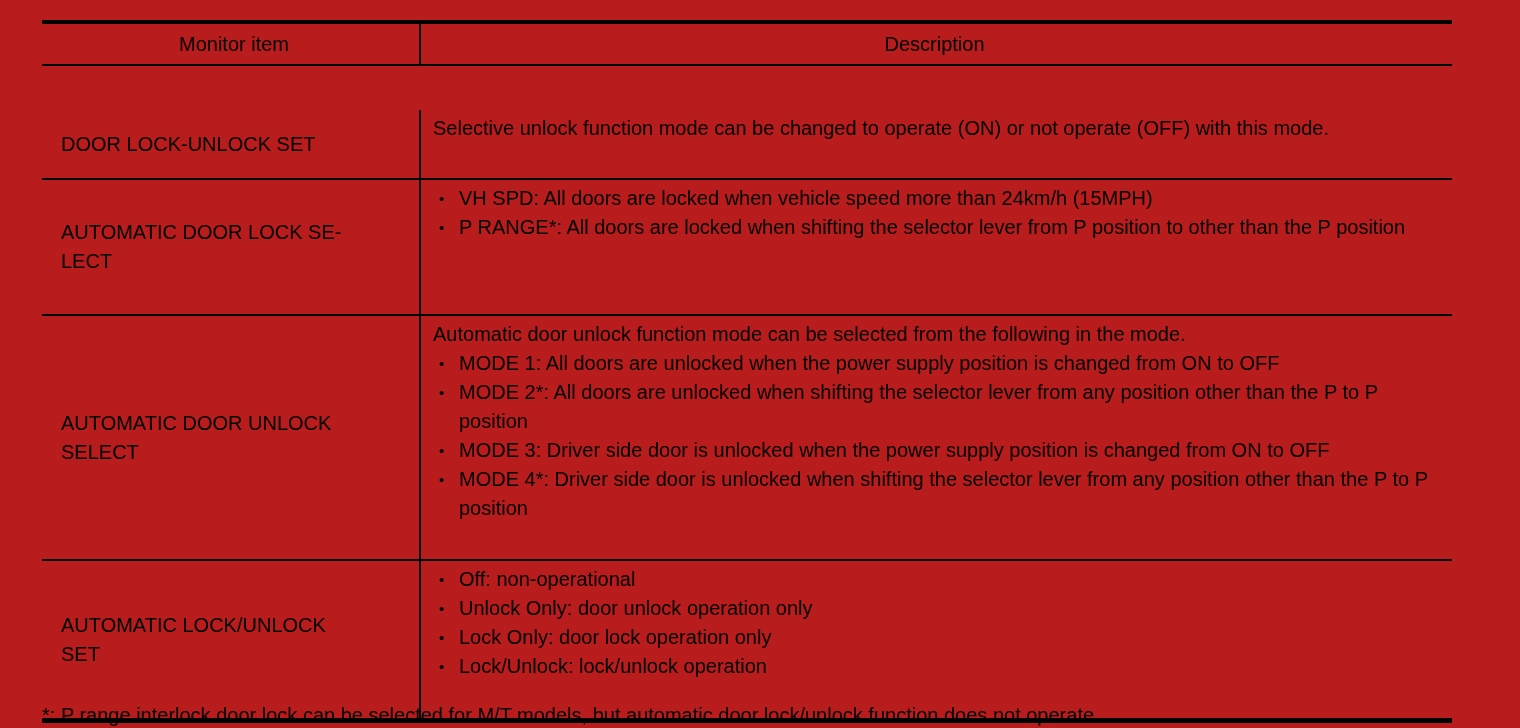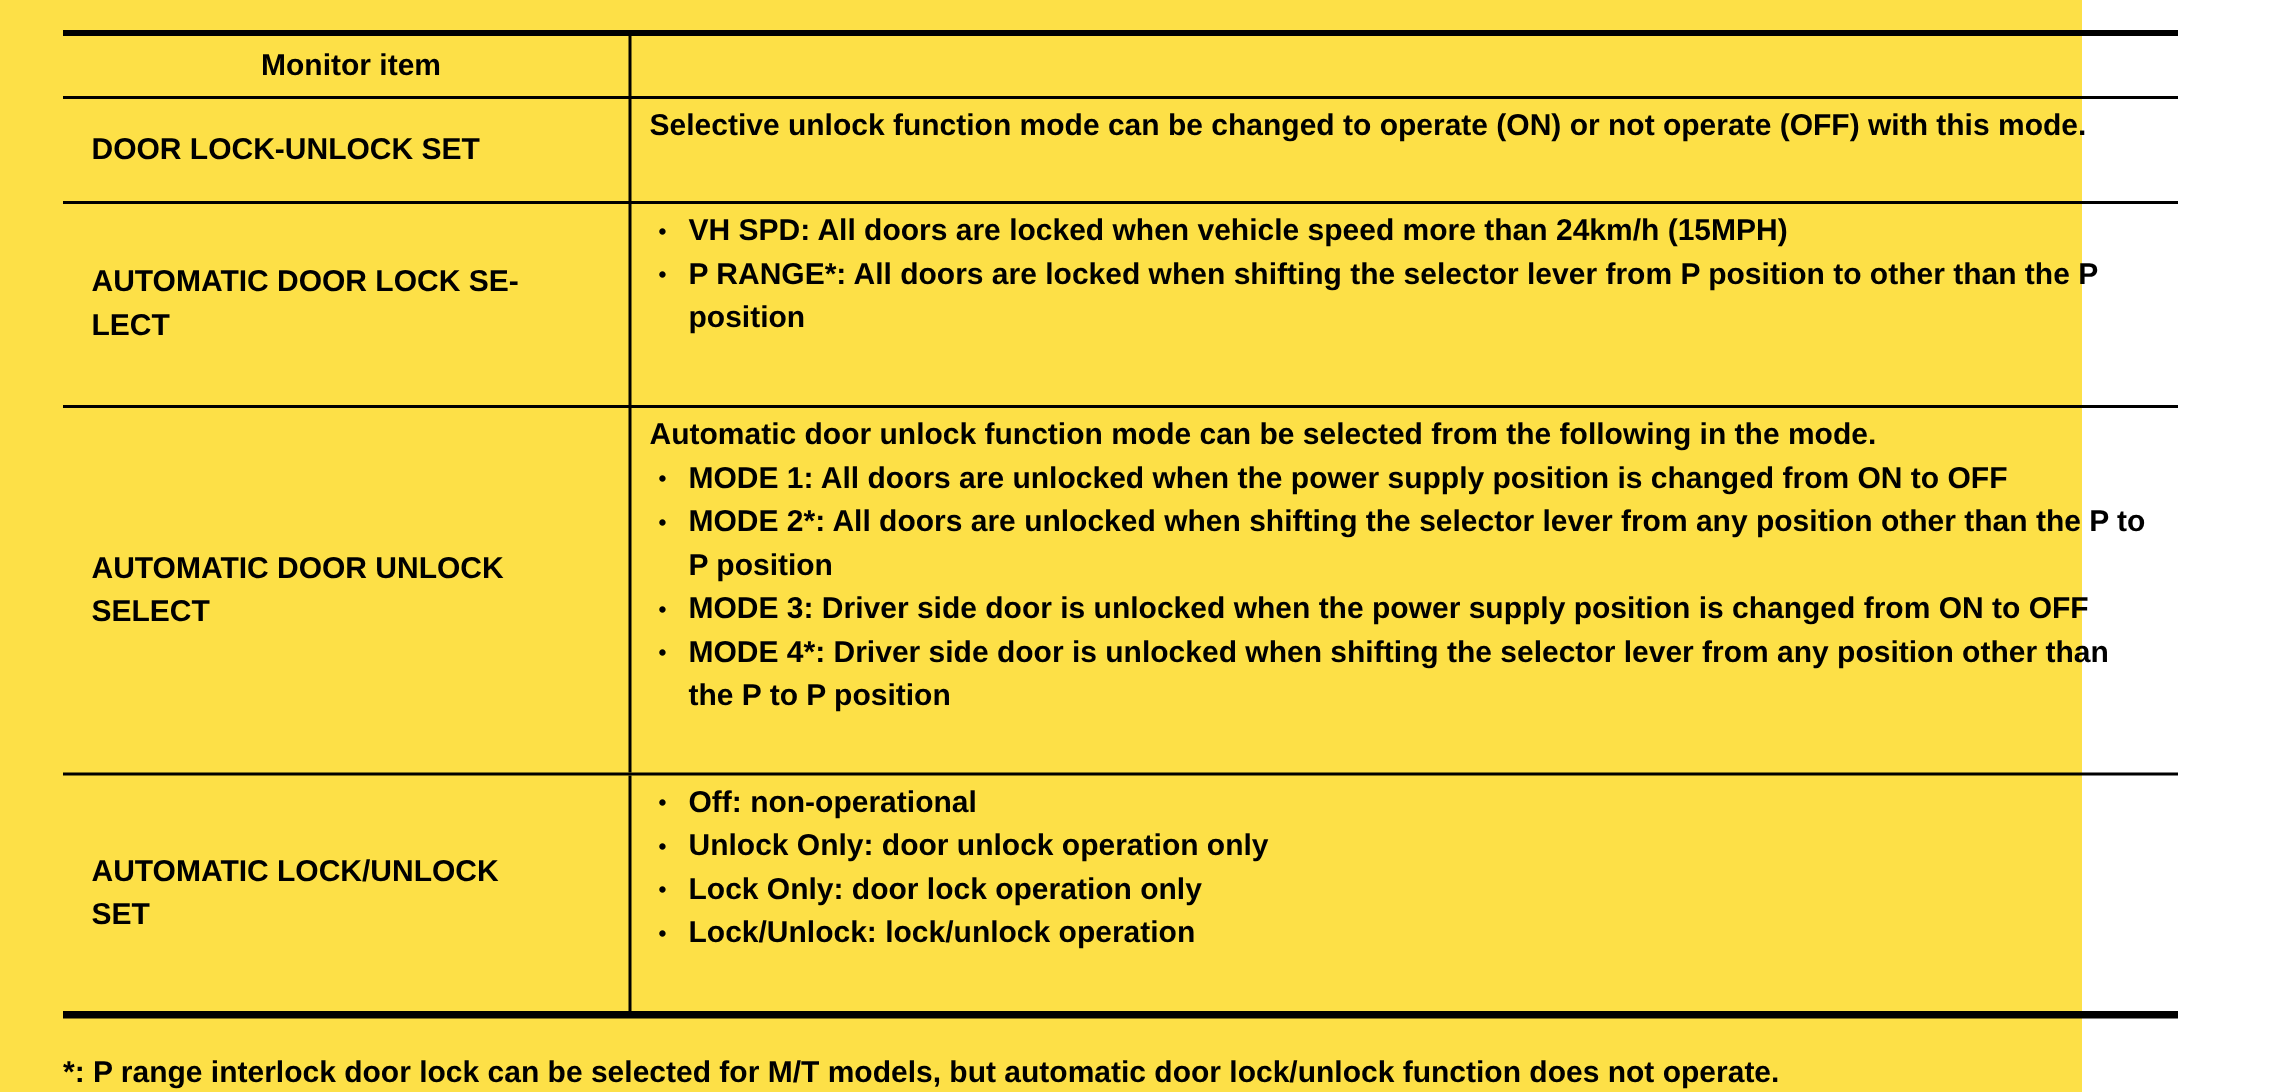"Monitor item" .page { background: #fde047 -> #b91c1c; font-weight: bold -> none; width: 1388px -> 1520px }
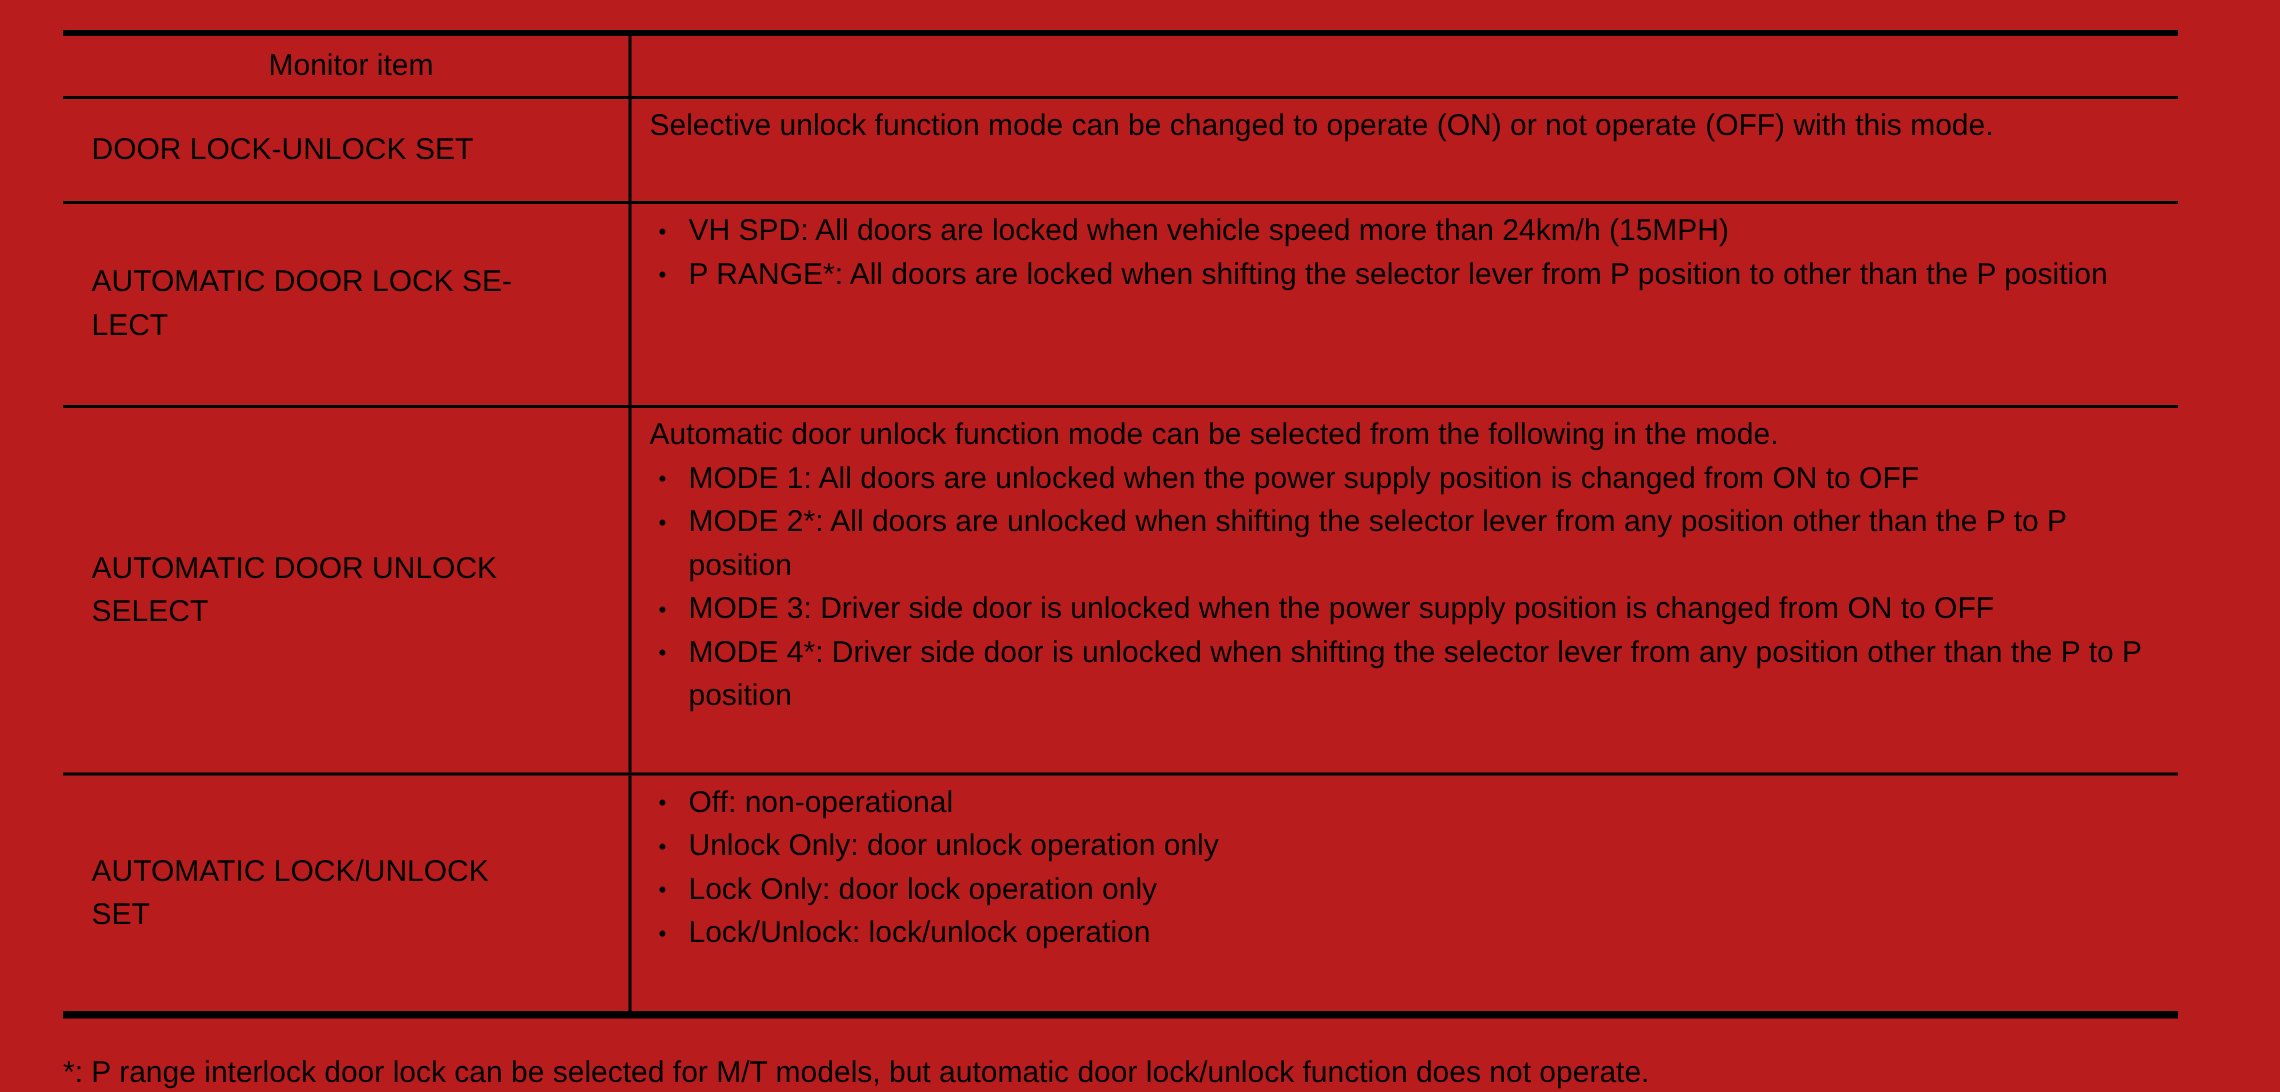"Description" div.cell-desc { html: none -> <div>Description</div> }
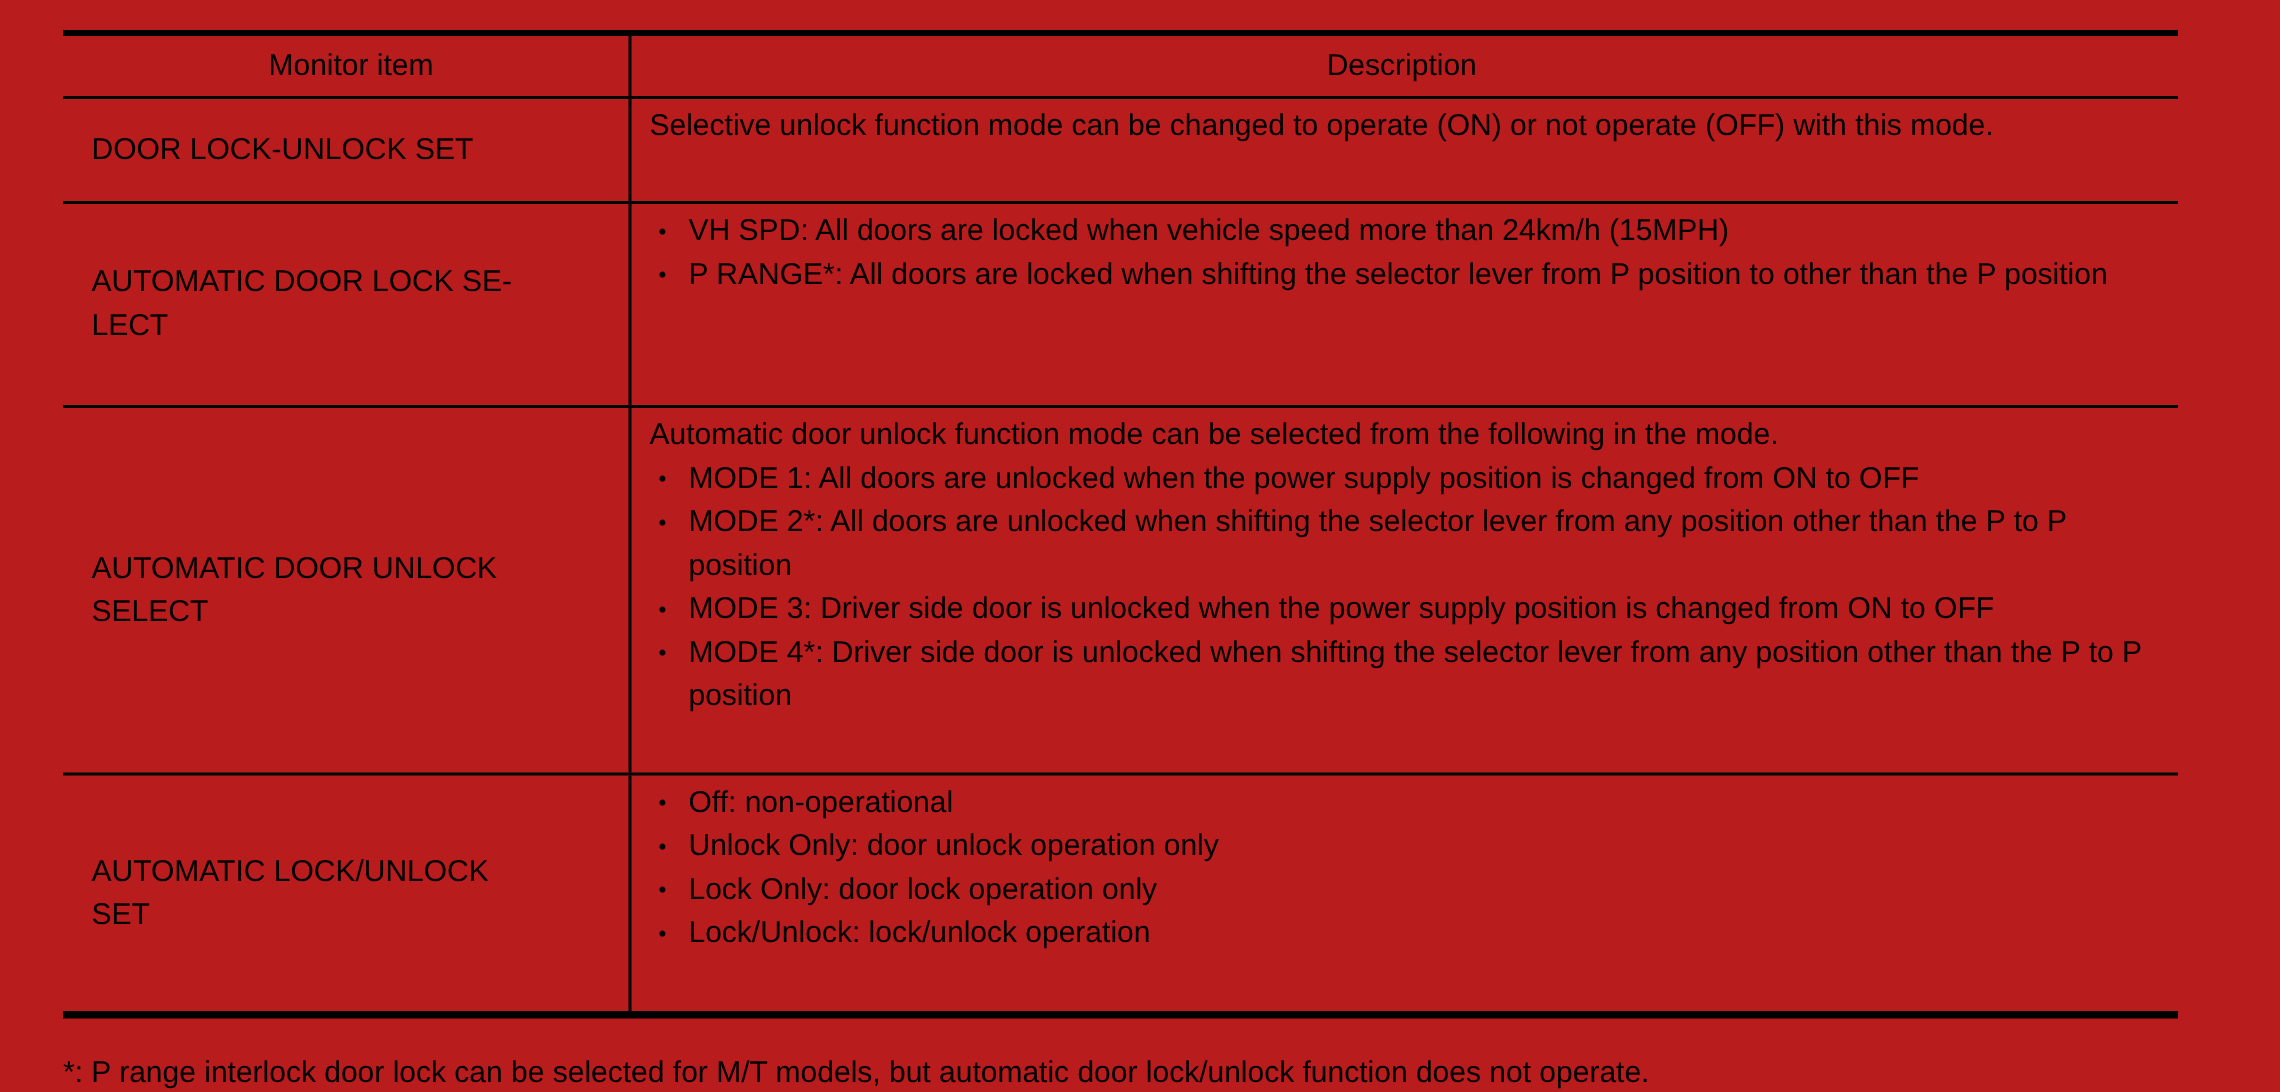"DOOR LOCK-UNLOCK SET" .r-1 { margin-top: none -> 44px }
